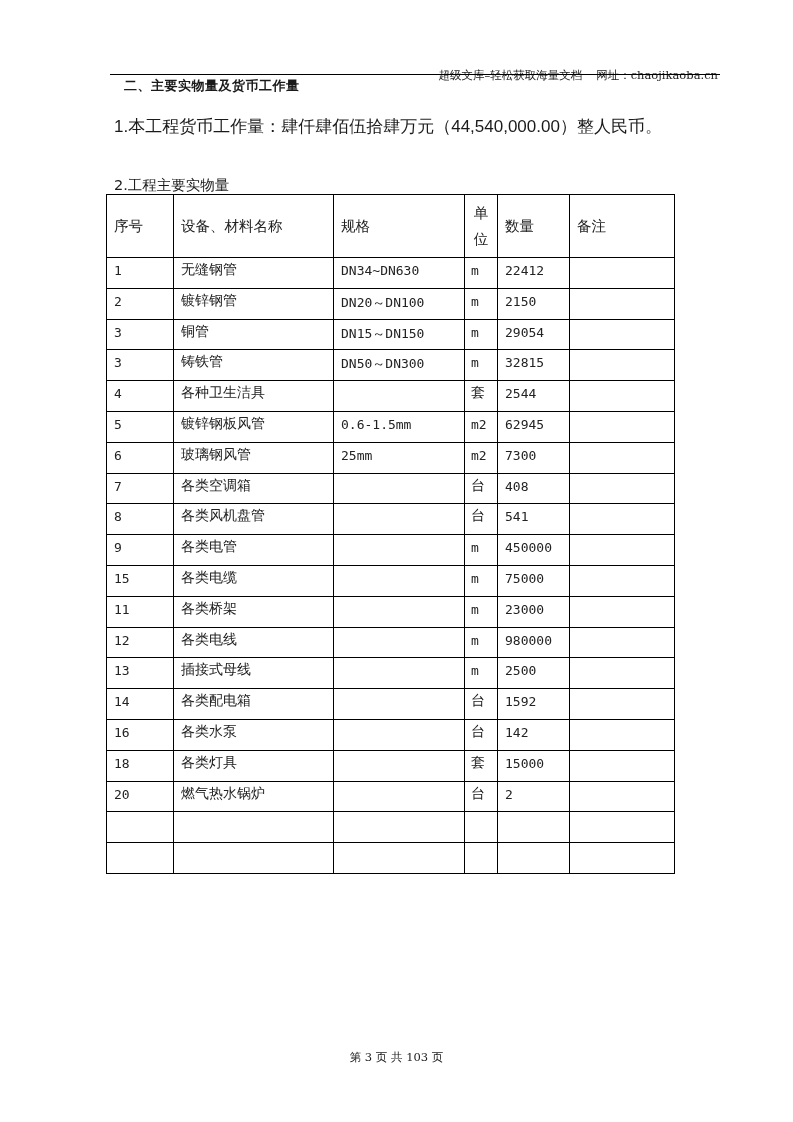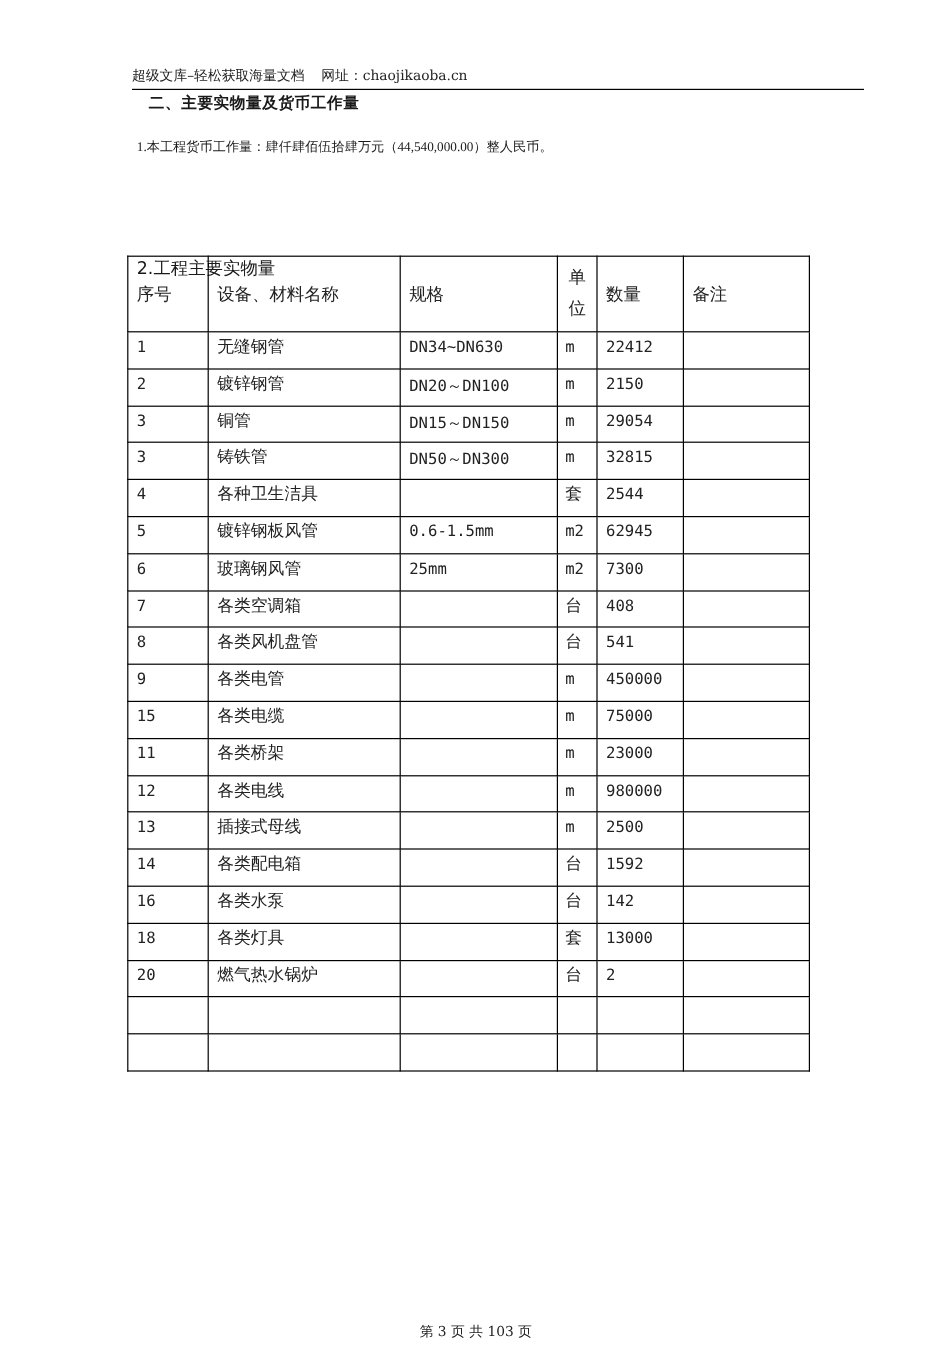"超级文库–轻松获取海量文档 网址：chaojikaoba.cn" .header { text-align: left -> right; top: 56px -> 68px }
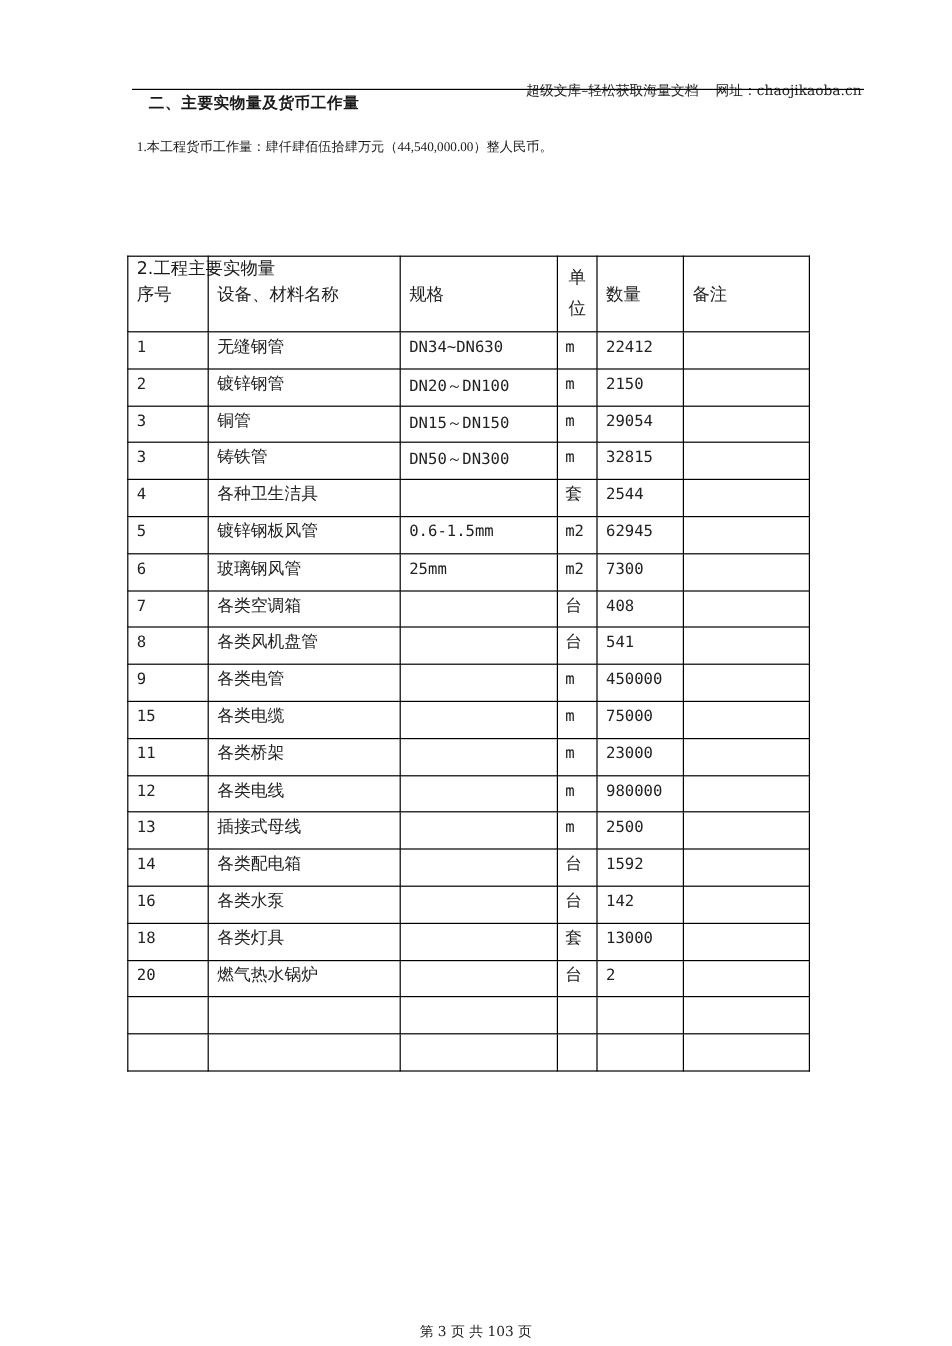"1.本工程货币工作量：肆仟肆佰伍拾肆万元（44,540,000.00）整人民币。" .para1 { font-family: Liberation Serif, serif -> Liberation Sans, sans-serif; font-size: 11px -> 17px }
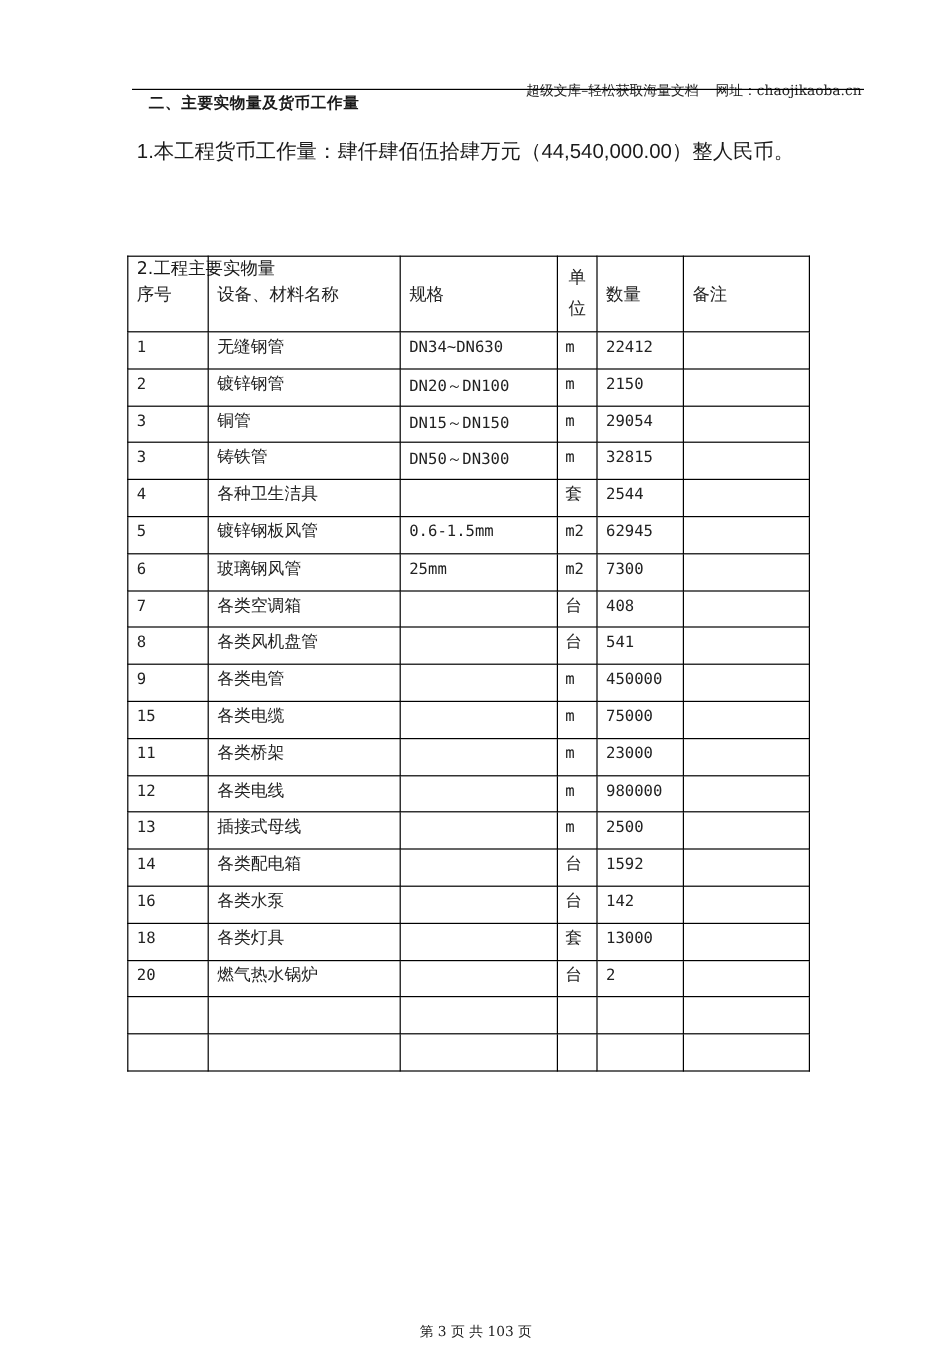"2.工程主要实物量" .para2 { margin-top: 38px -> none }
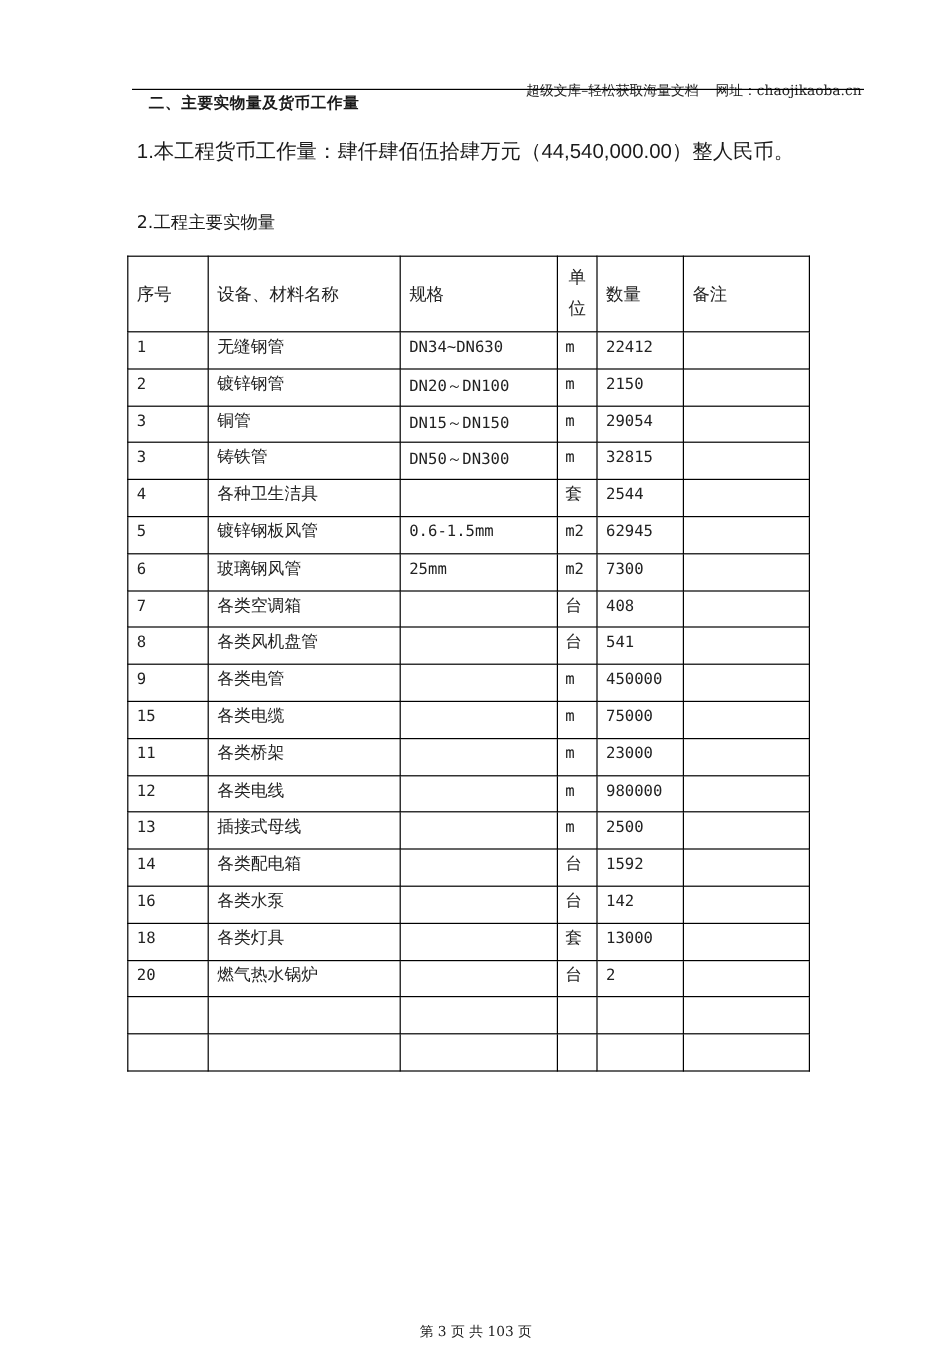"序号" table.qty { top: 213px -> 194px }
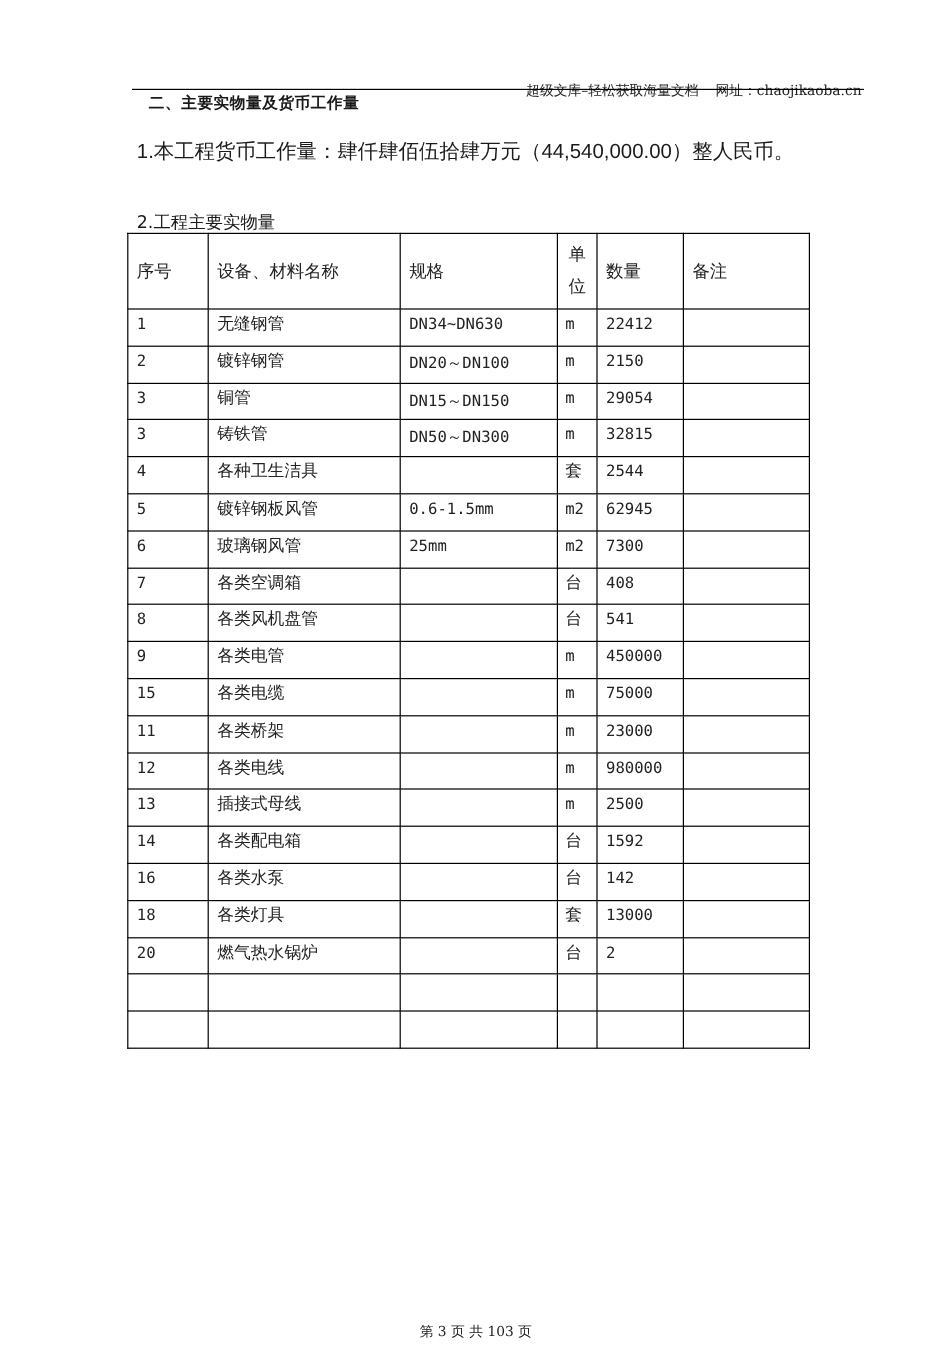"13000" td.qtyv { text: 13000 -> 15000 }
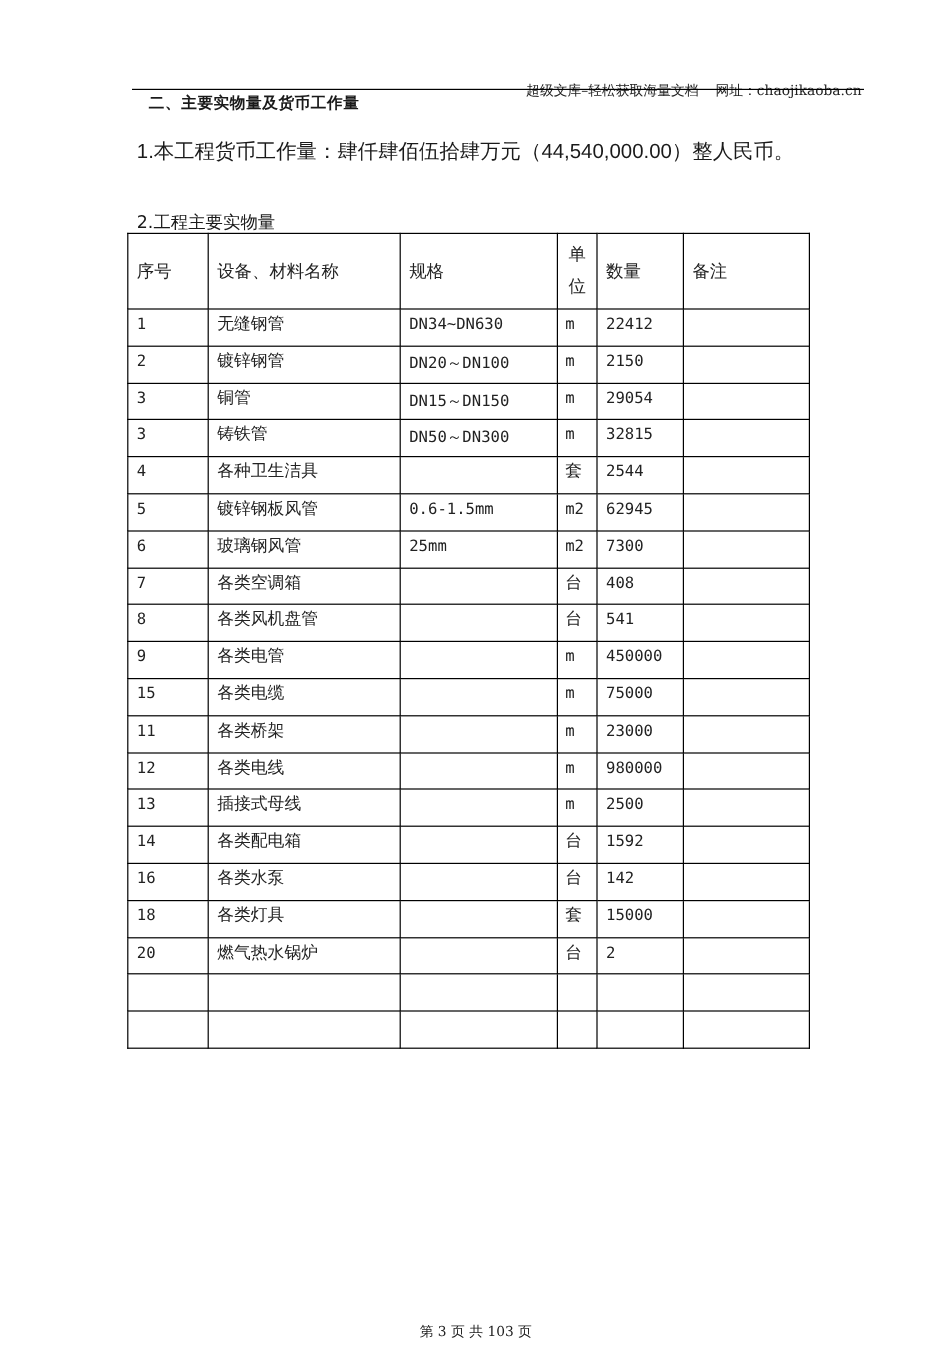"第 3 页 共 103" .footer { top: 1102px -> 1050px }
